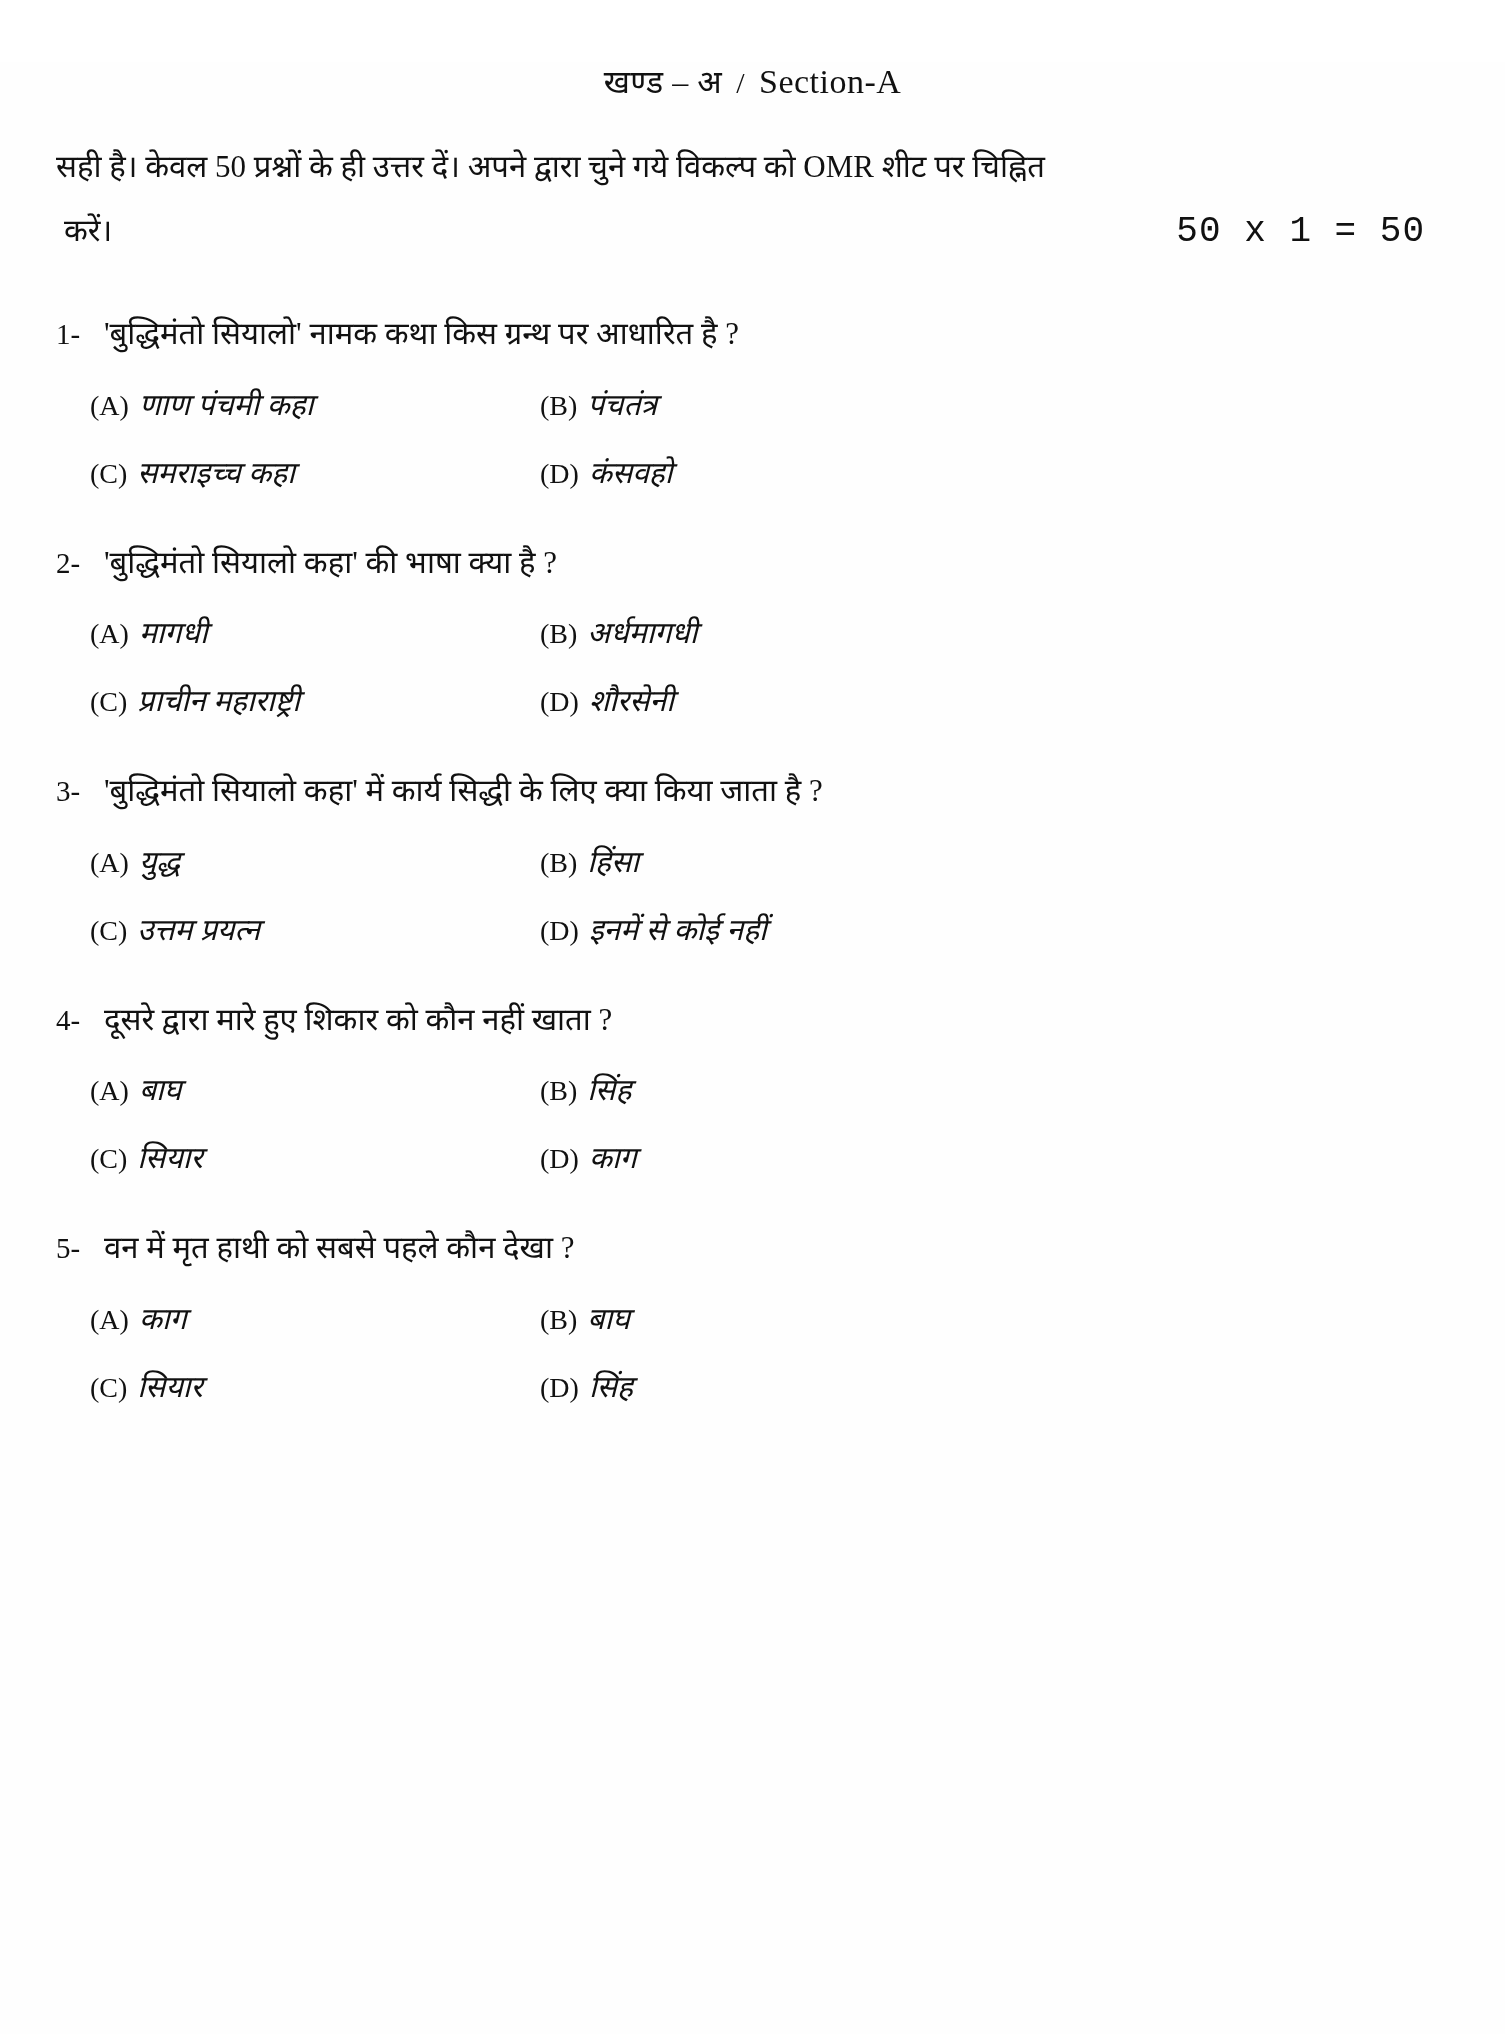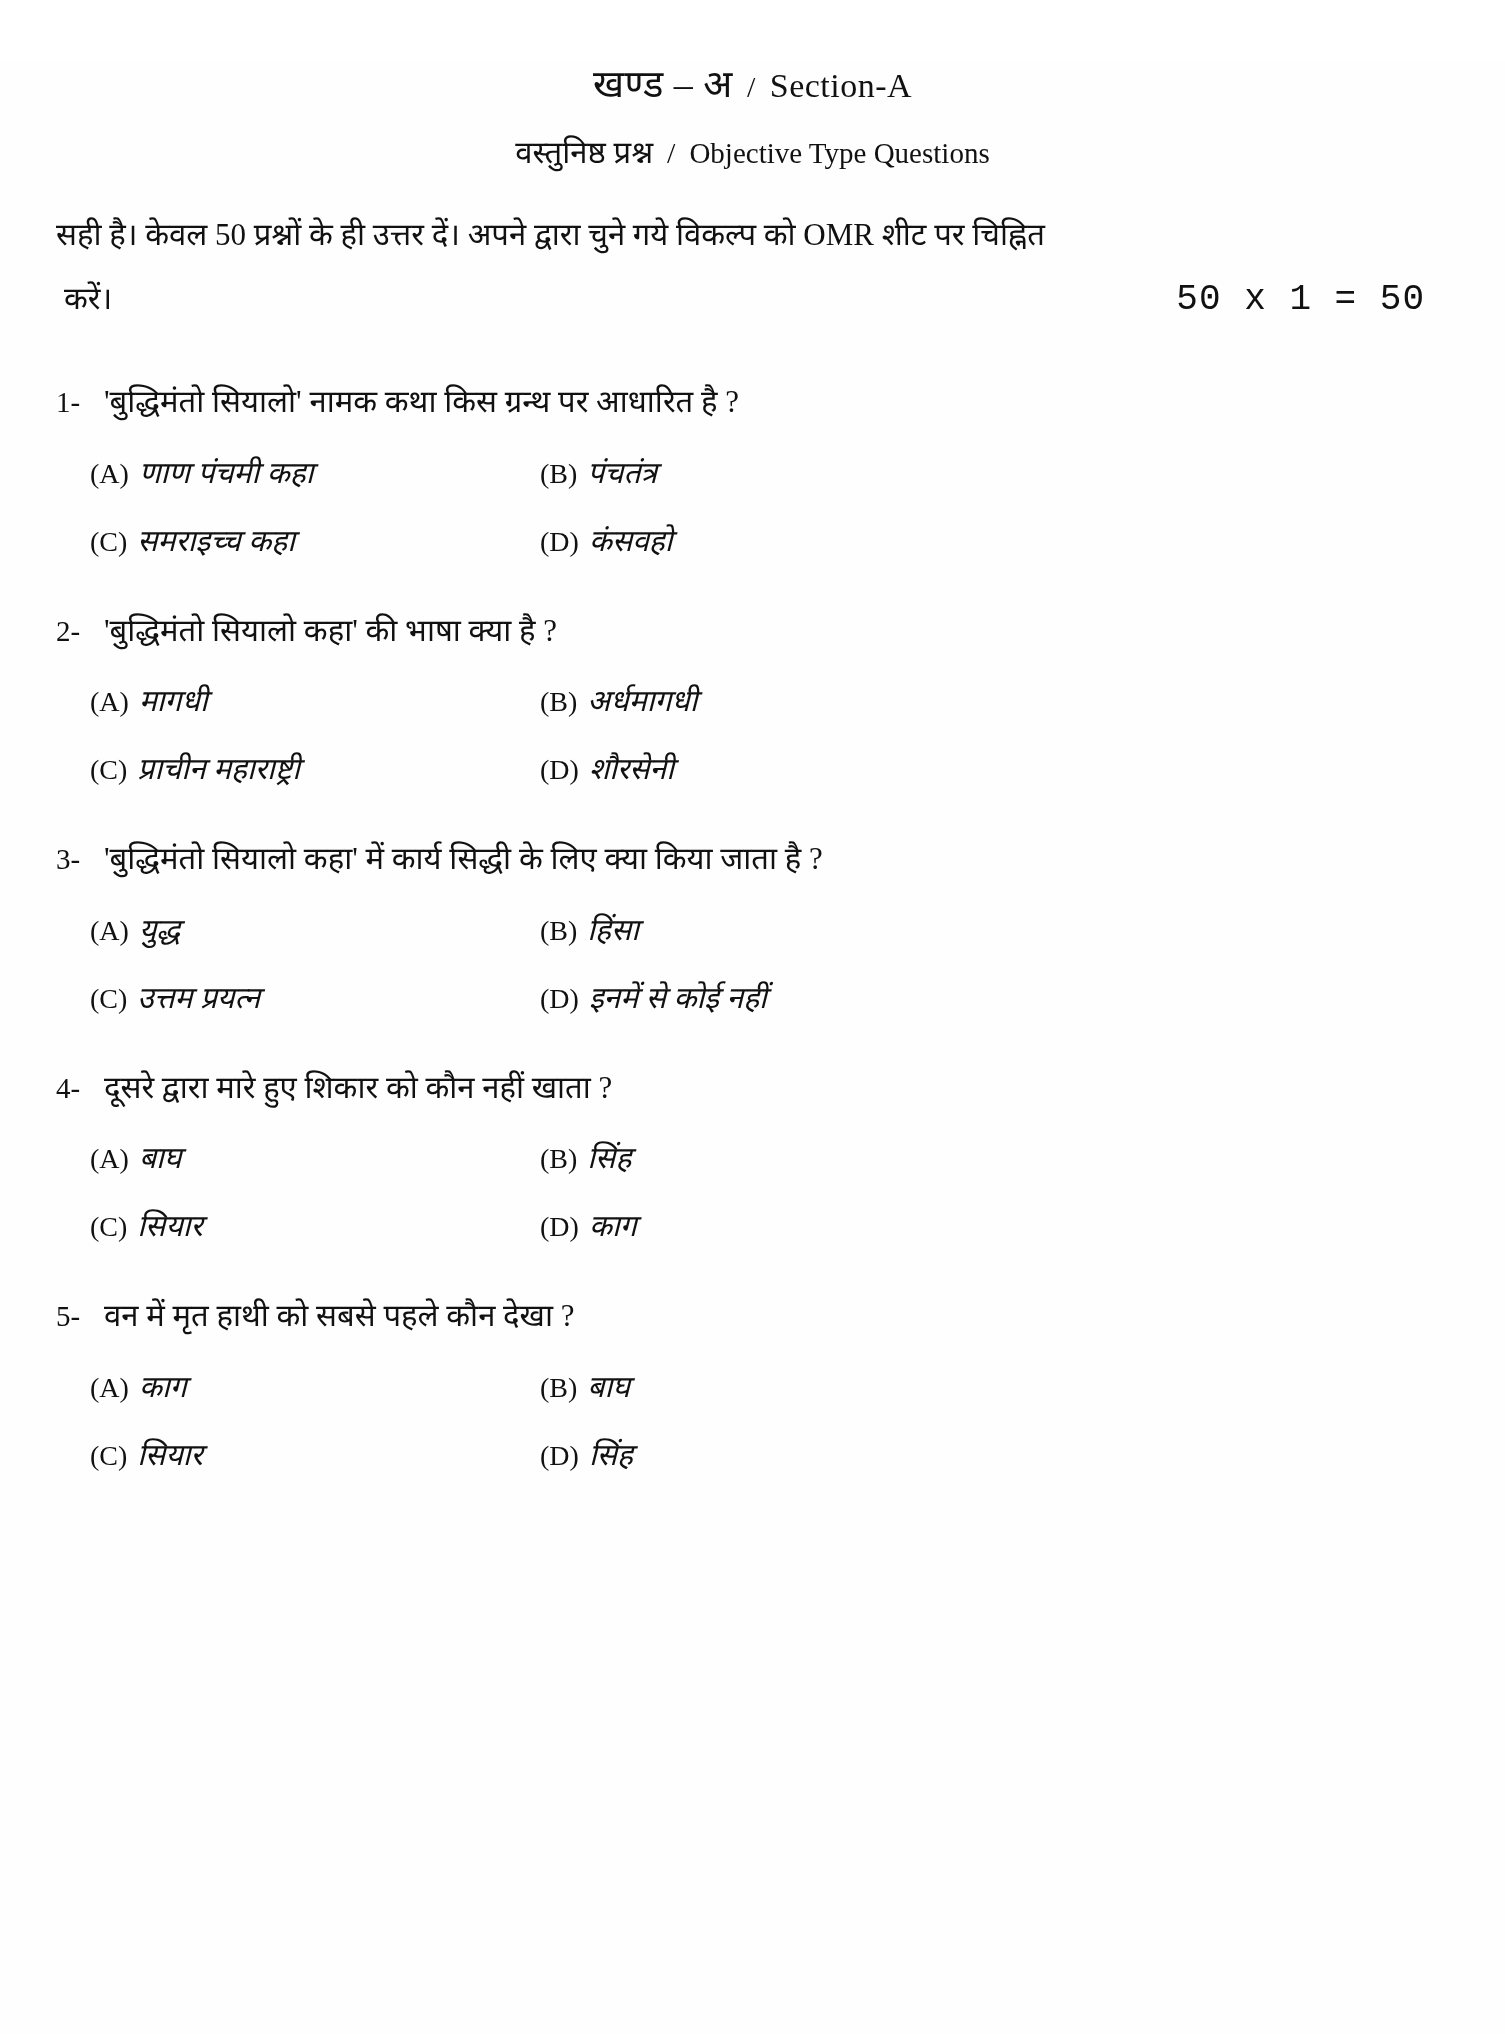"खण्ड – अ" .section-head .hi { font-size: 38px -> 32px }
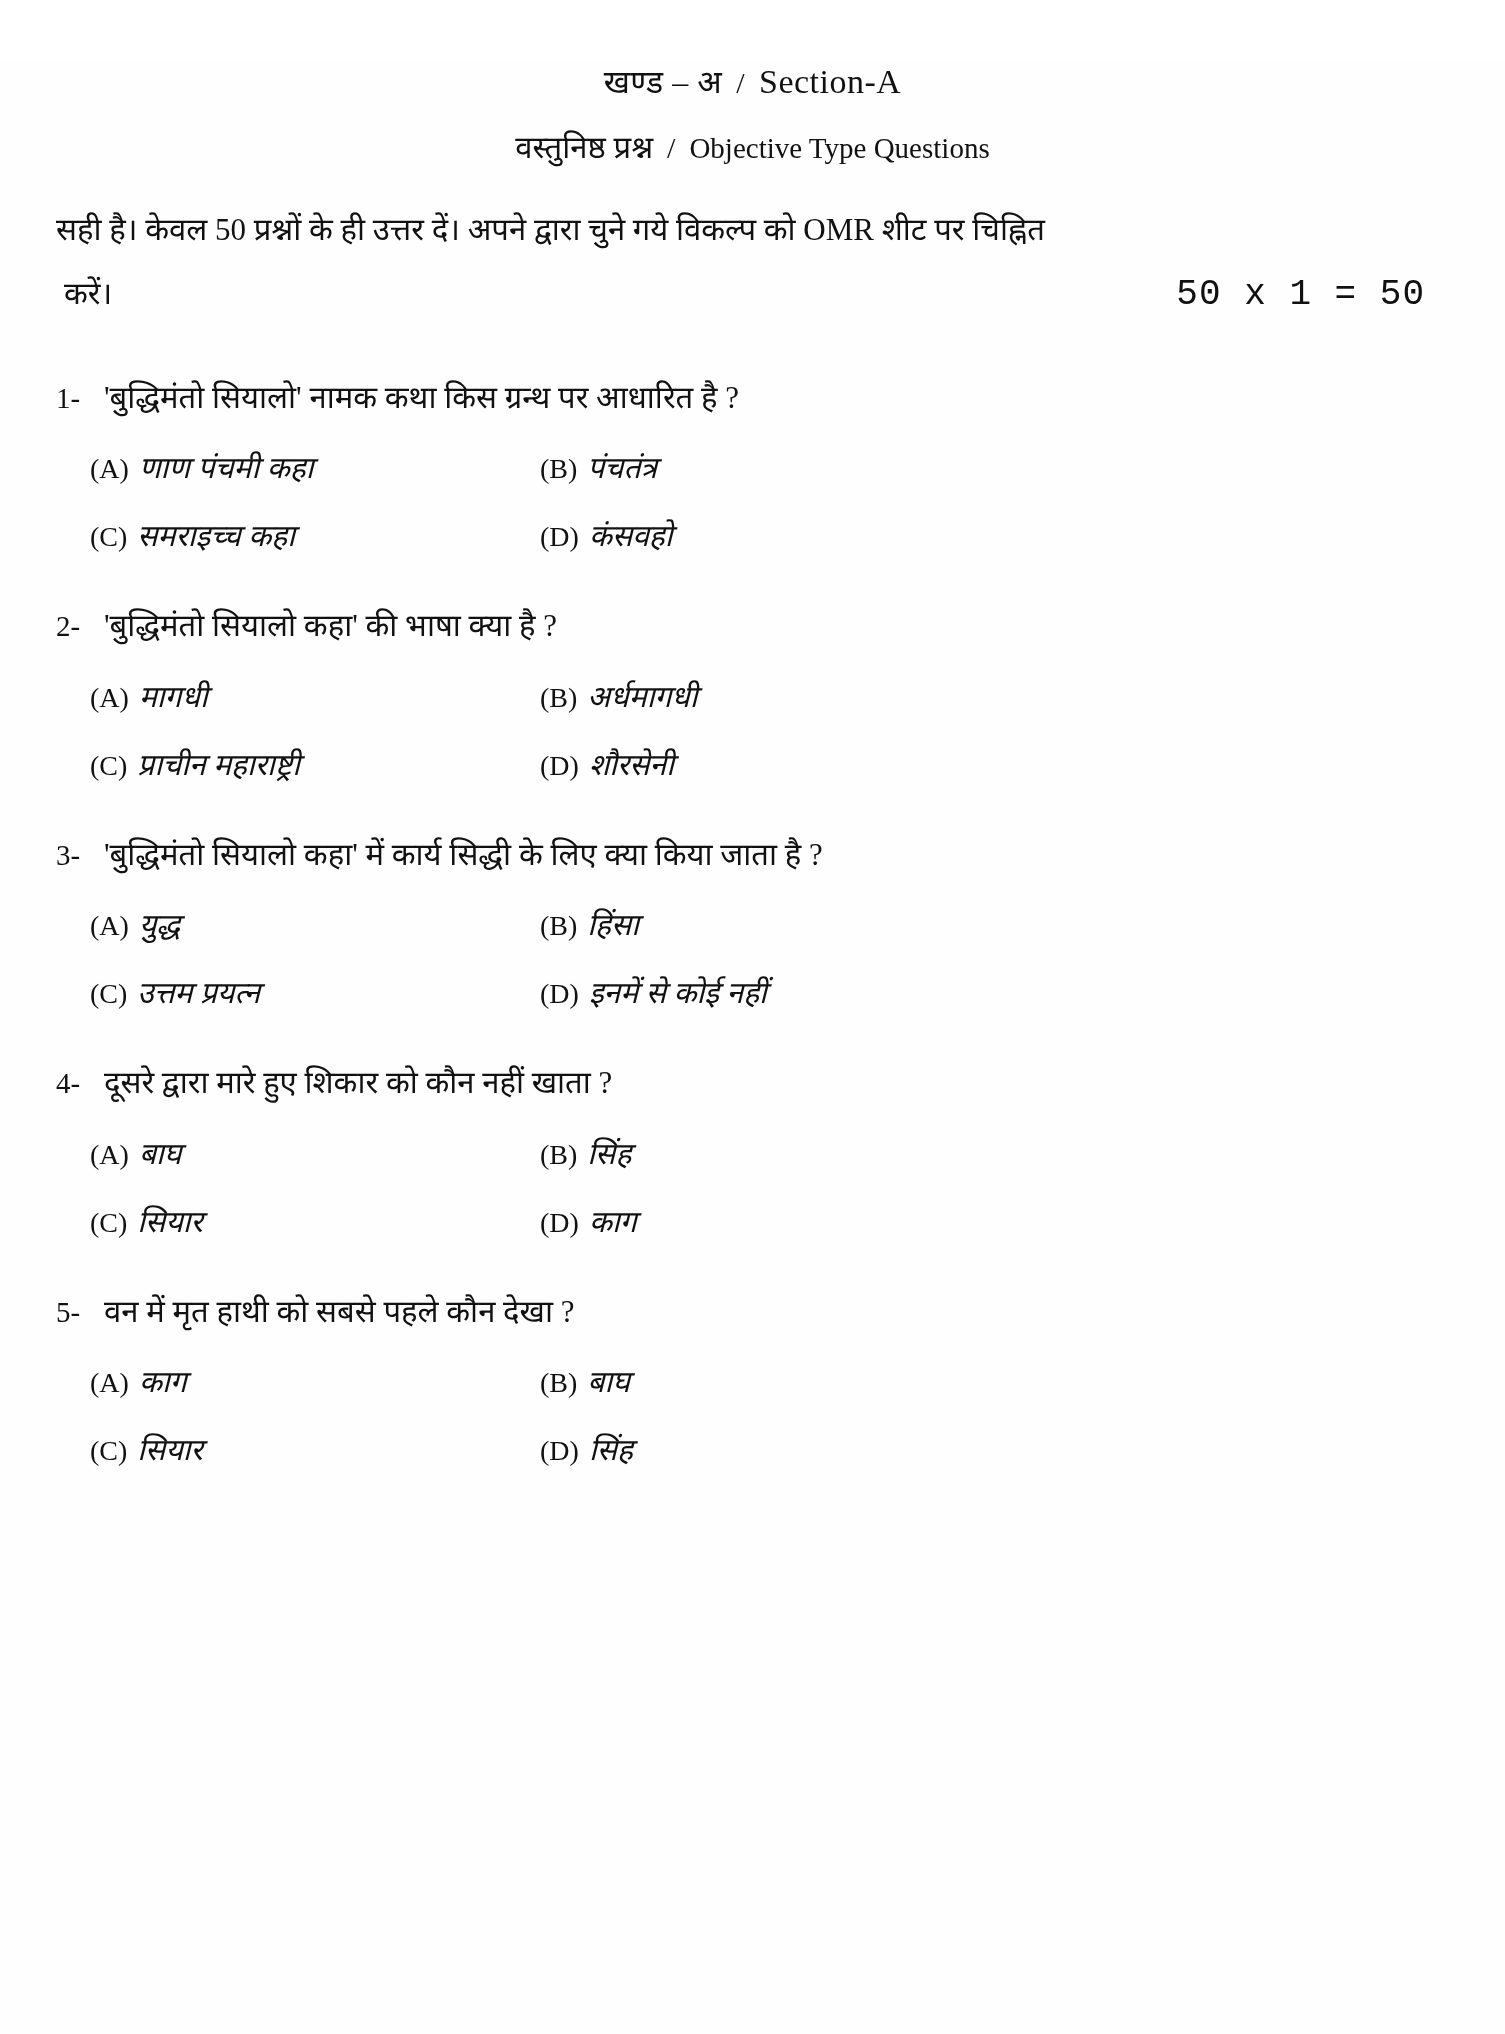"वस्तुनिष्ठ प्रश्न / Objective Type" div.subsection-head { html: <div> <span>वस्तुनिष्ठ प्रश्न</span><span>/</span><span>Objective Type Questions</span> </div> -> none }
